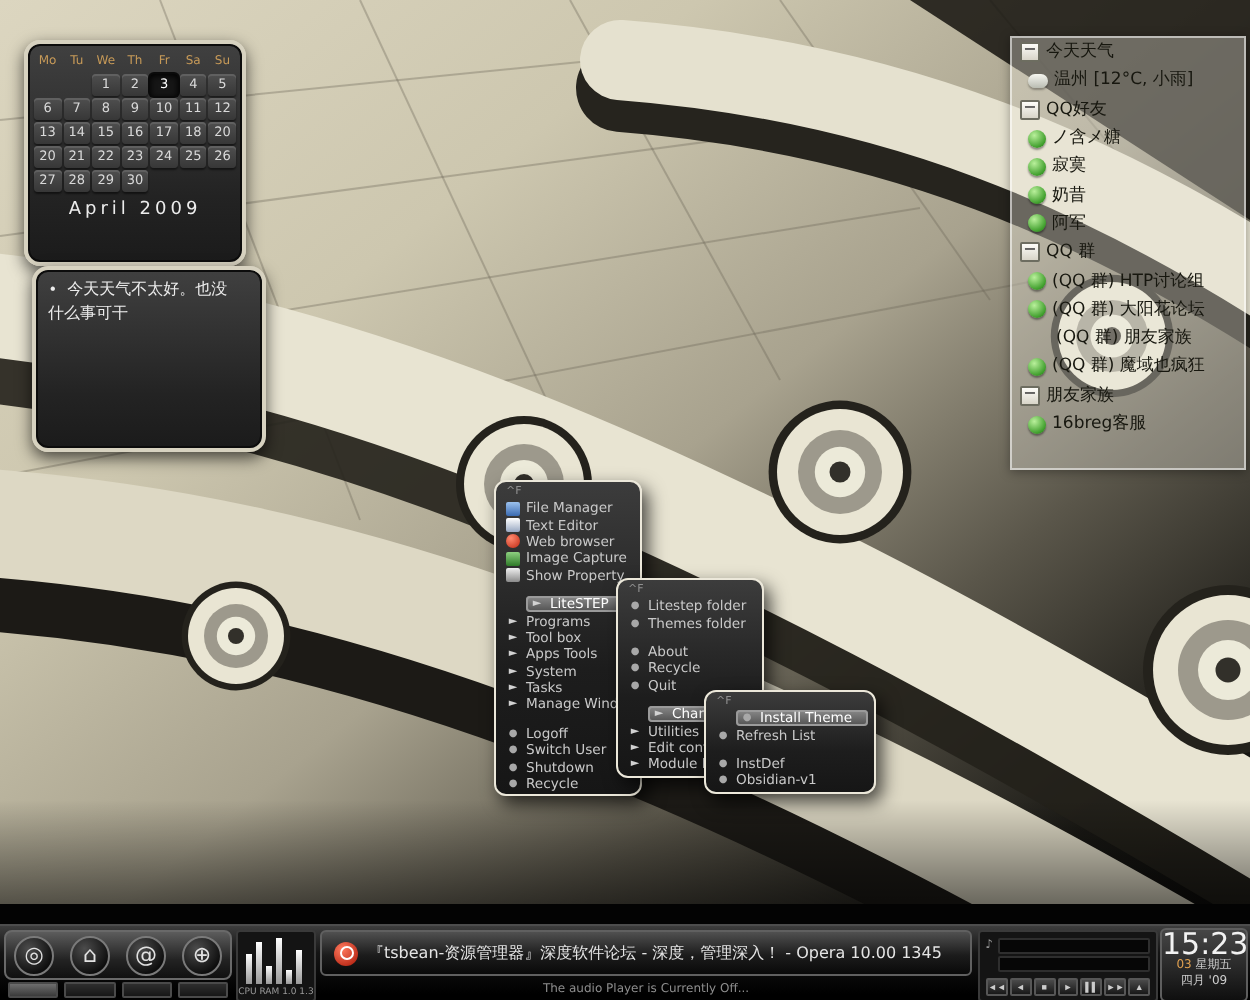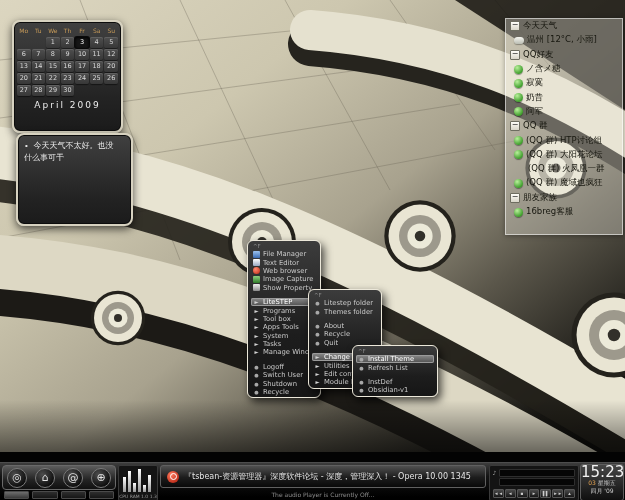"(QQ 群) 火凤凰一群" span { text: 火凤凰一群 -> 朋友家族 }
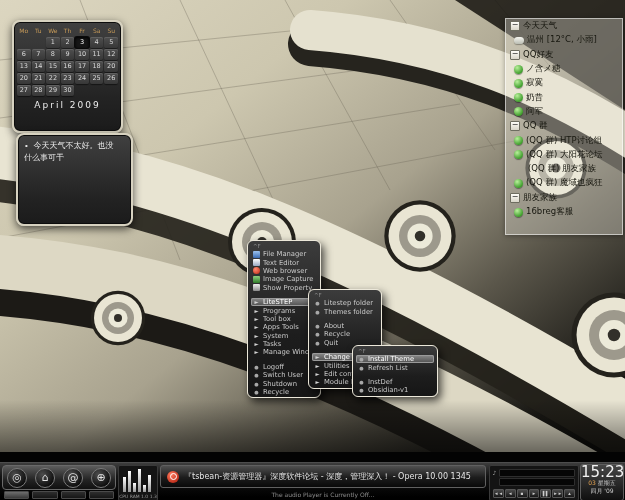"LiteSTEP" .mrow.hl { margin-left: none -> 12px }
